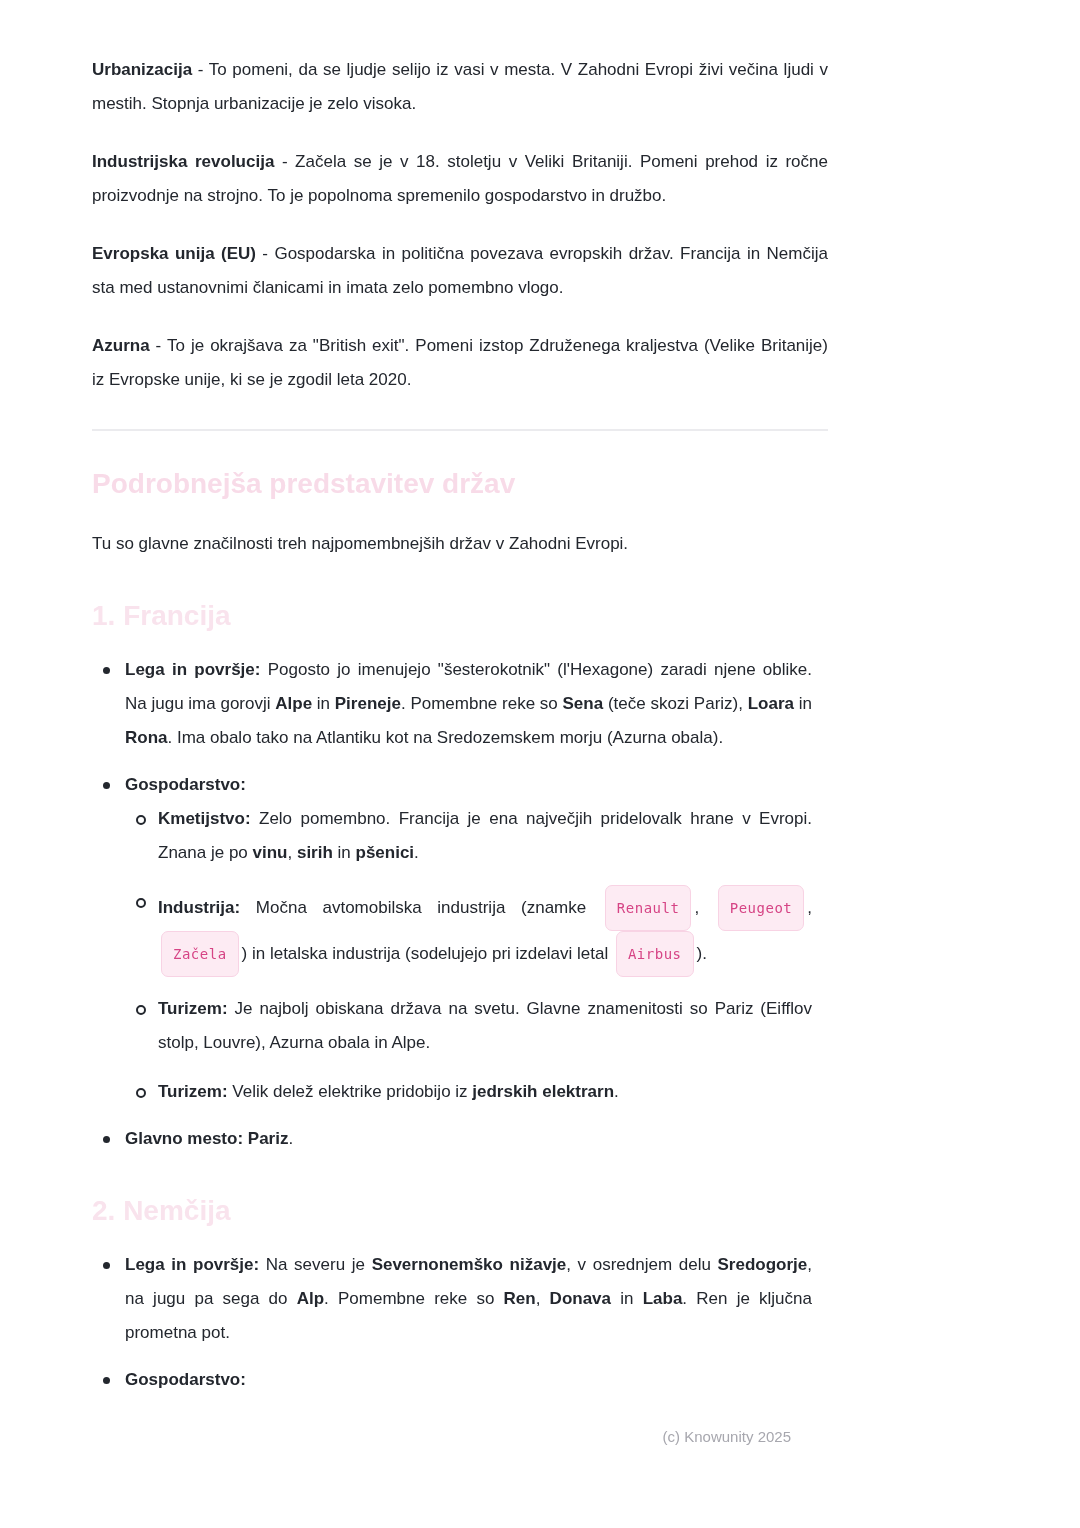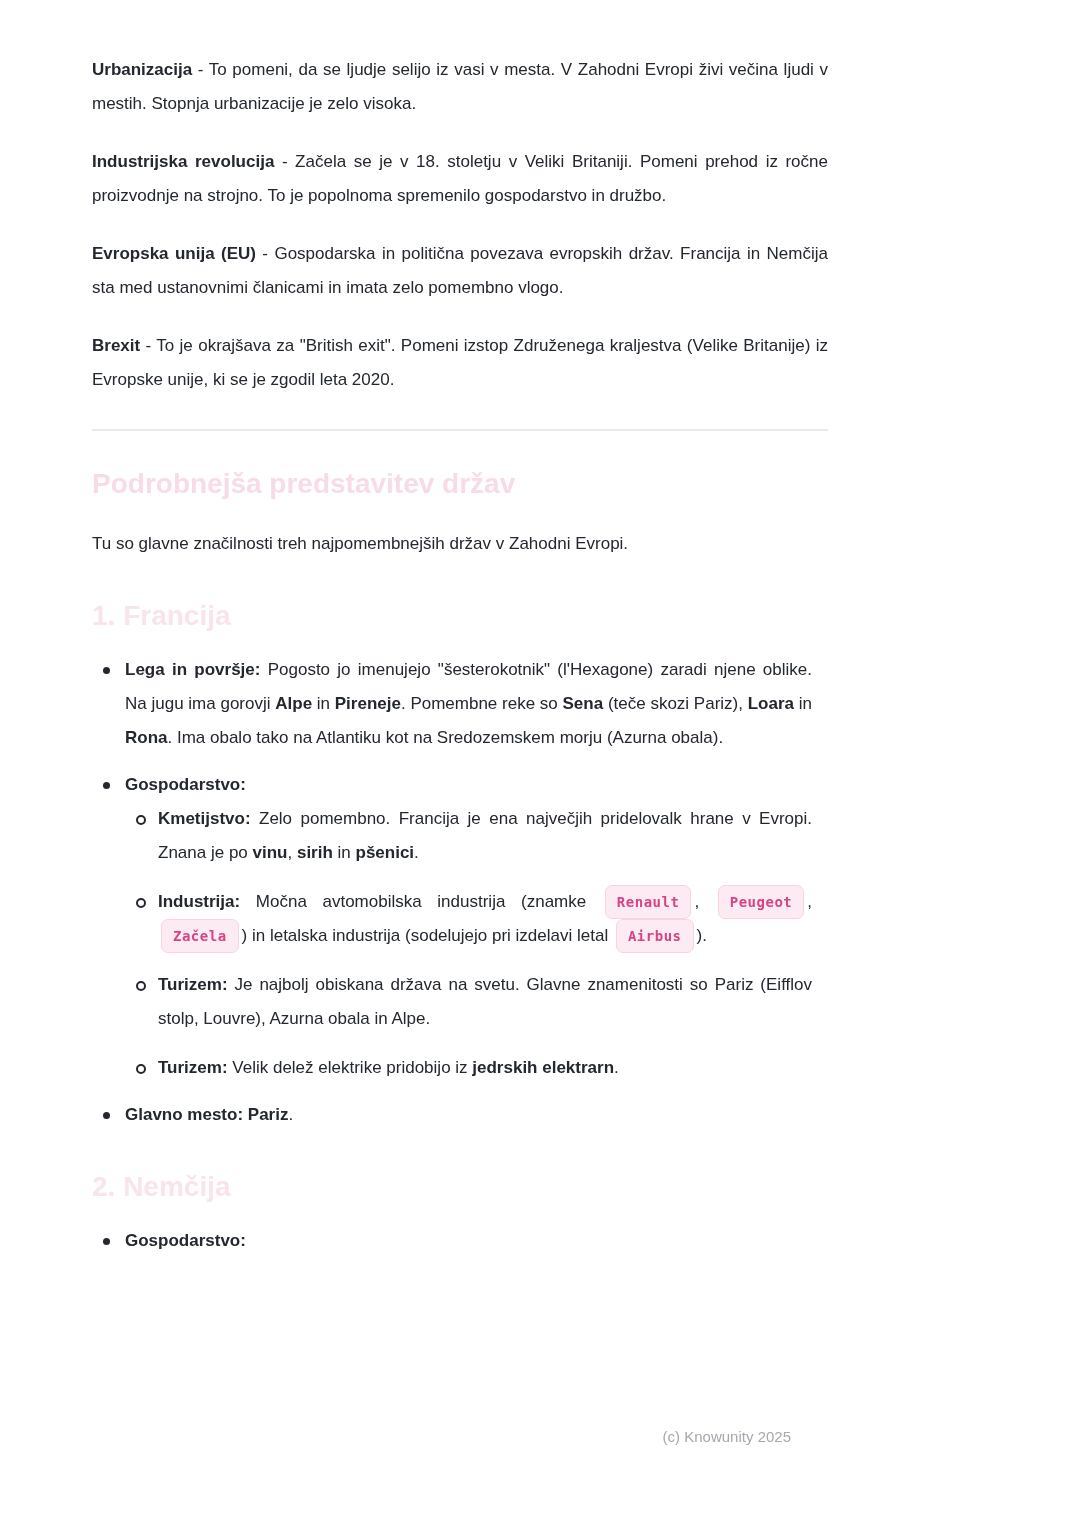"Brexit" b { text: Brexit -> Azurna }
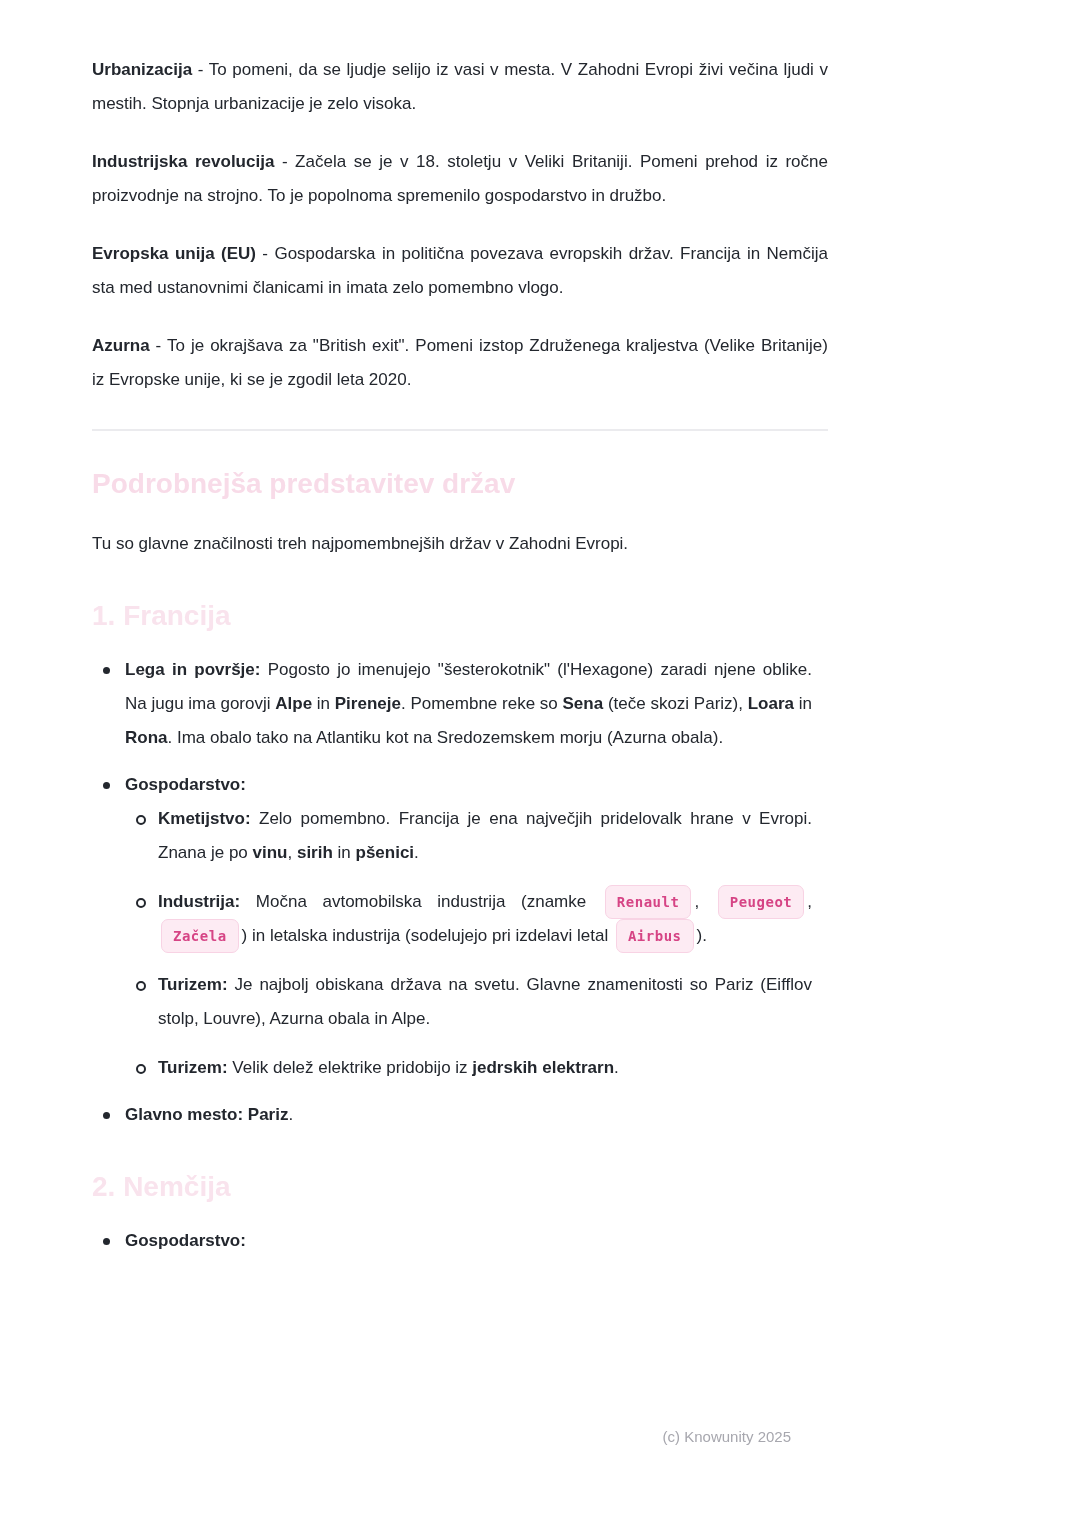"Renault" .chip { font-weight: 700 -> 400; padding: 6px 11px -> 12px 11px }
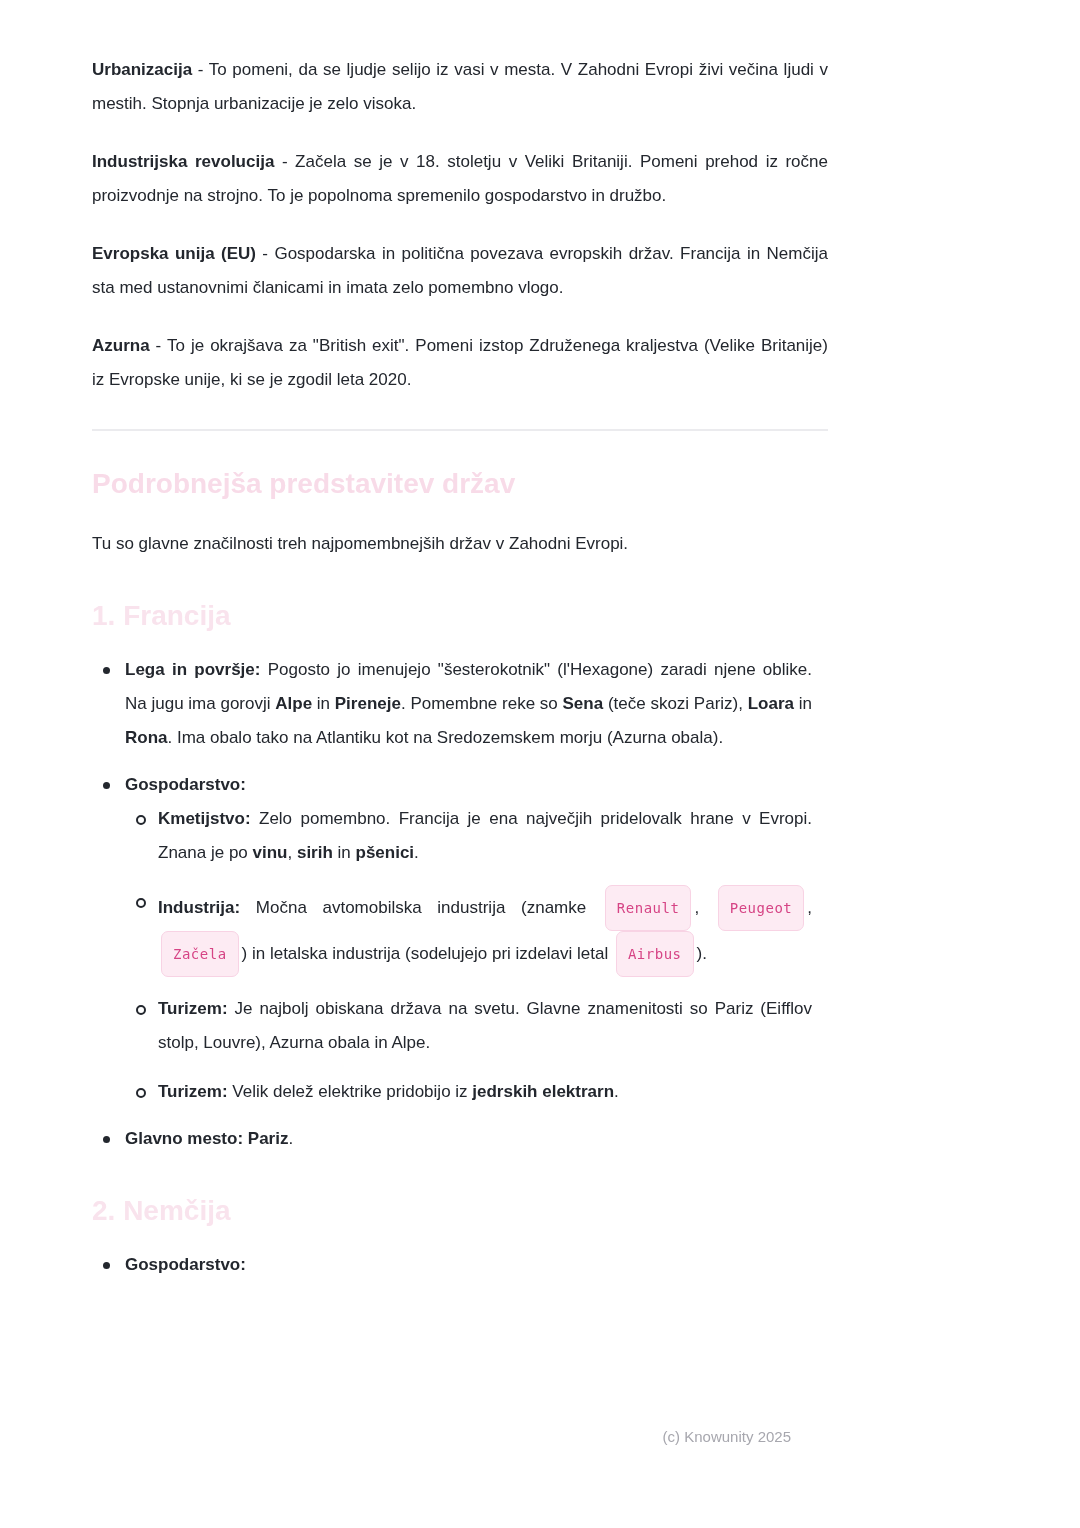"Lega in površje: Na severu" li { html: none -> <li><span></span><span><b>Lega in površje:</b> Na severu je <b>Severnonemško nižavje</b>, v osrednjem delu <b>Sredogorje</b>, na jugu pa sega do <b>Alp</b>. Pomembne reke so <b>Ren</b>, <b>Donava</b> in <b>Laba</b>. Ren je ključna prometna pot.</span></li> }
